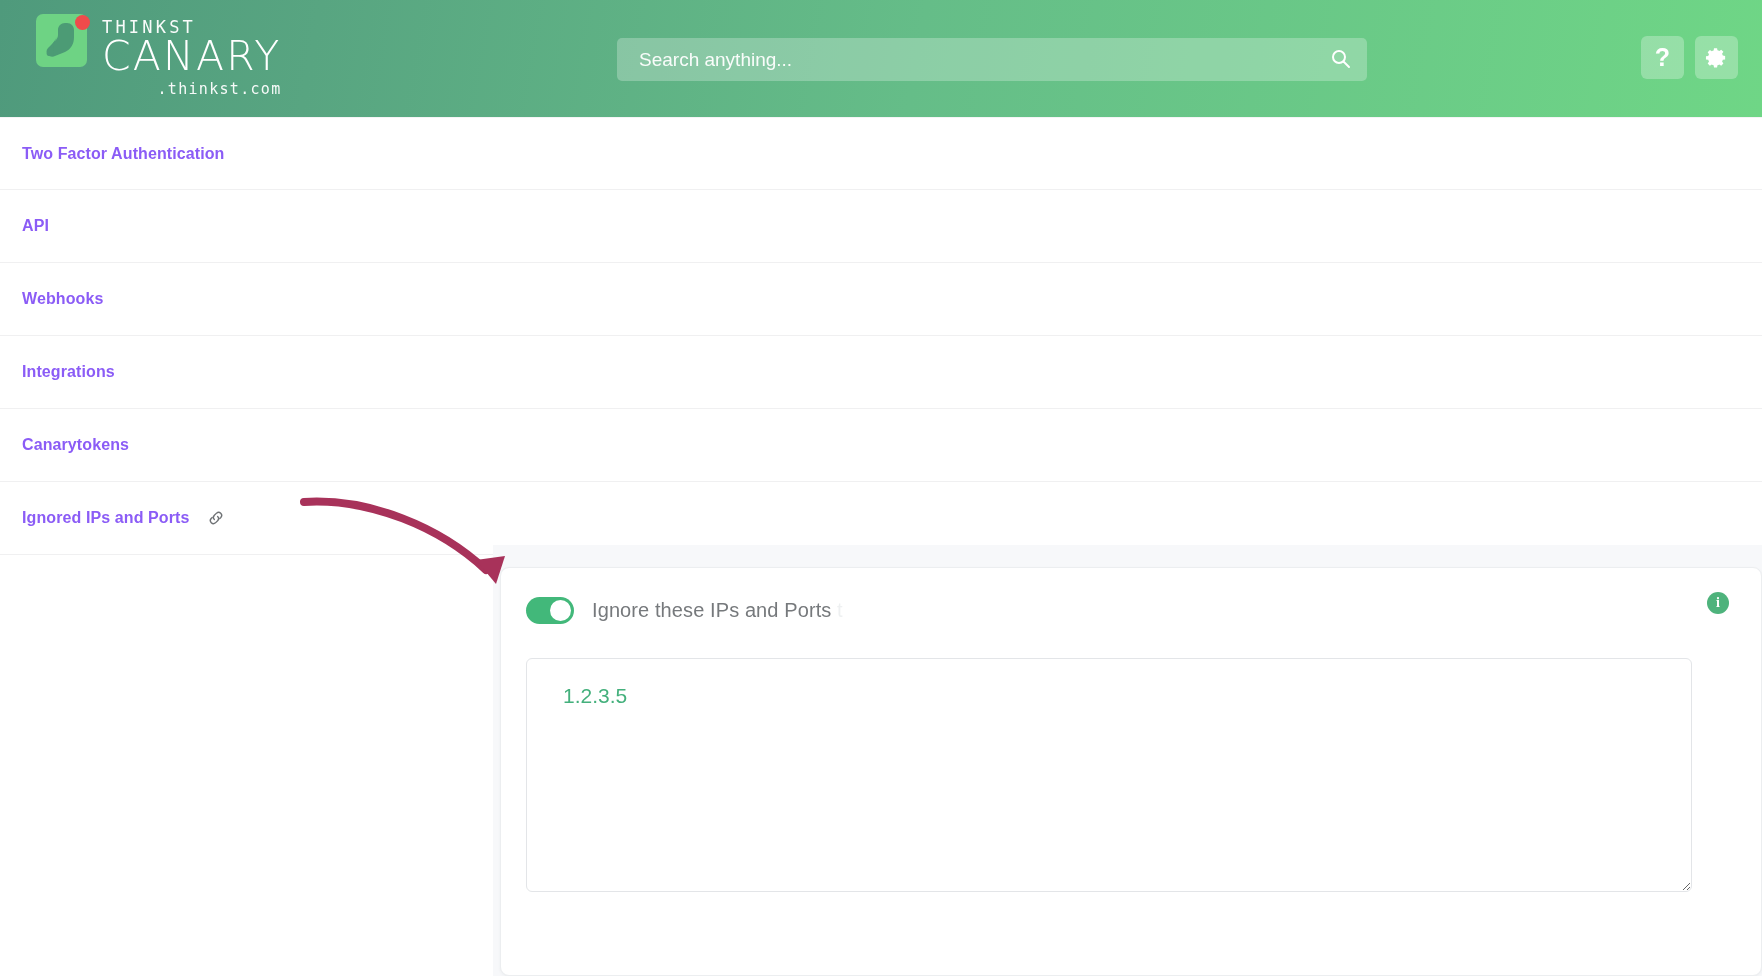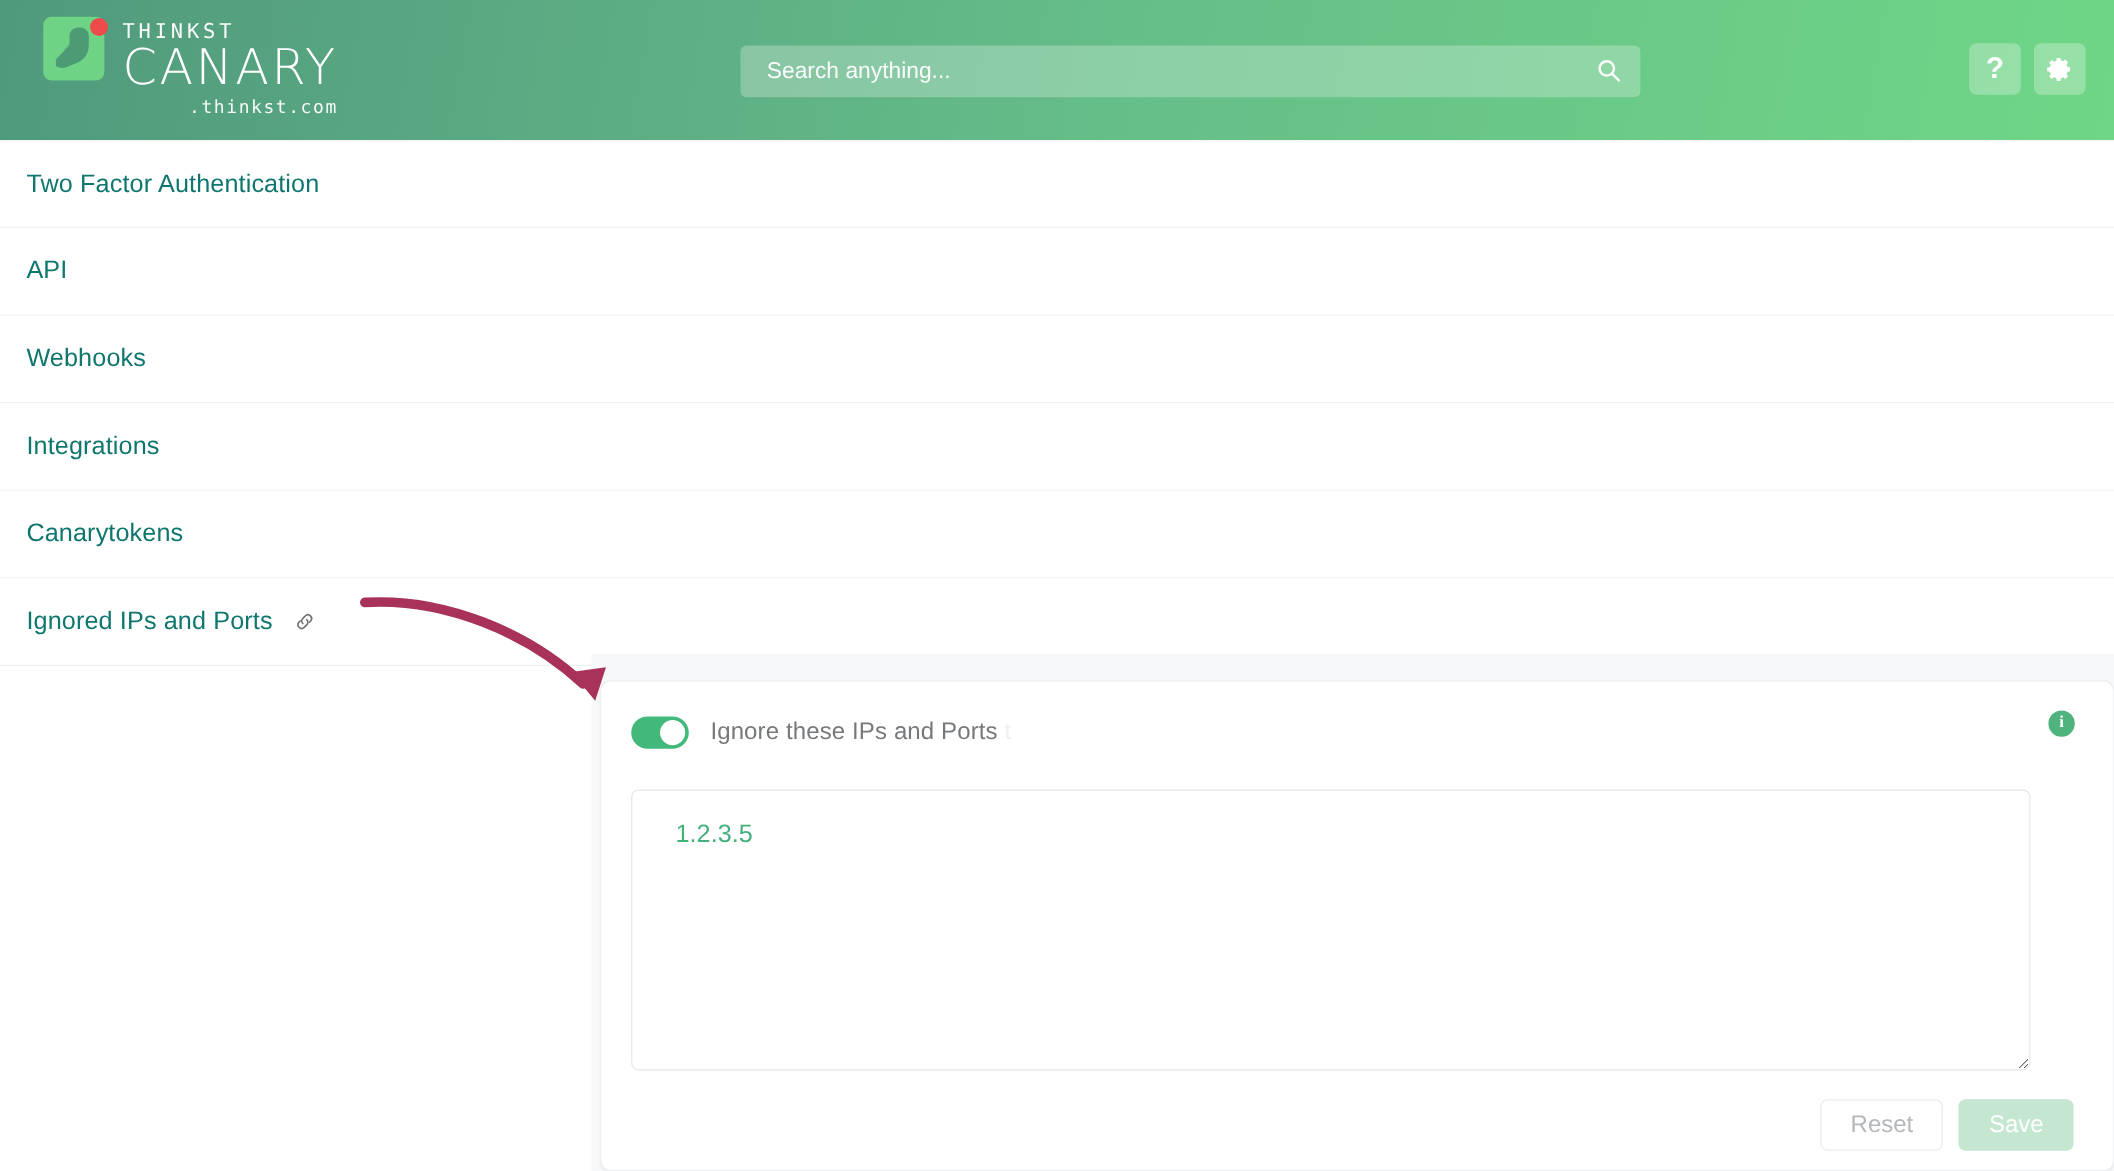"Two Factor Authentication" .settings-row-label { color: #0f766e -> #8b5cf6; font-size: 21px -> 16px; font-weight: 400 -> 700 }
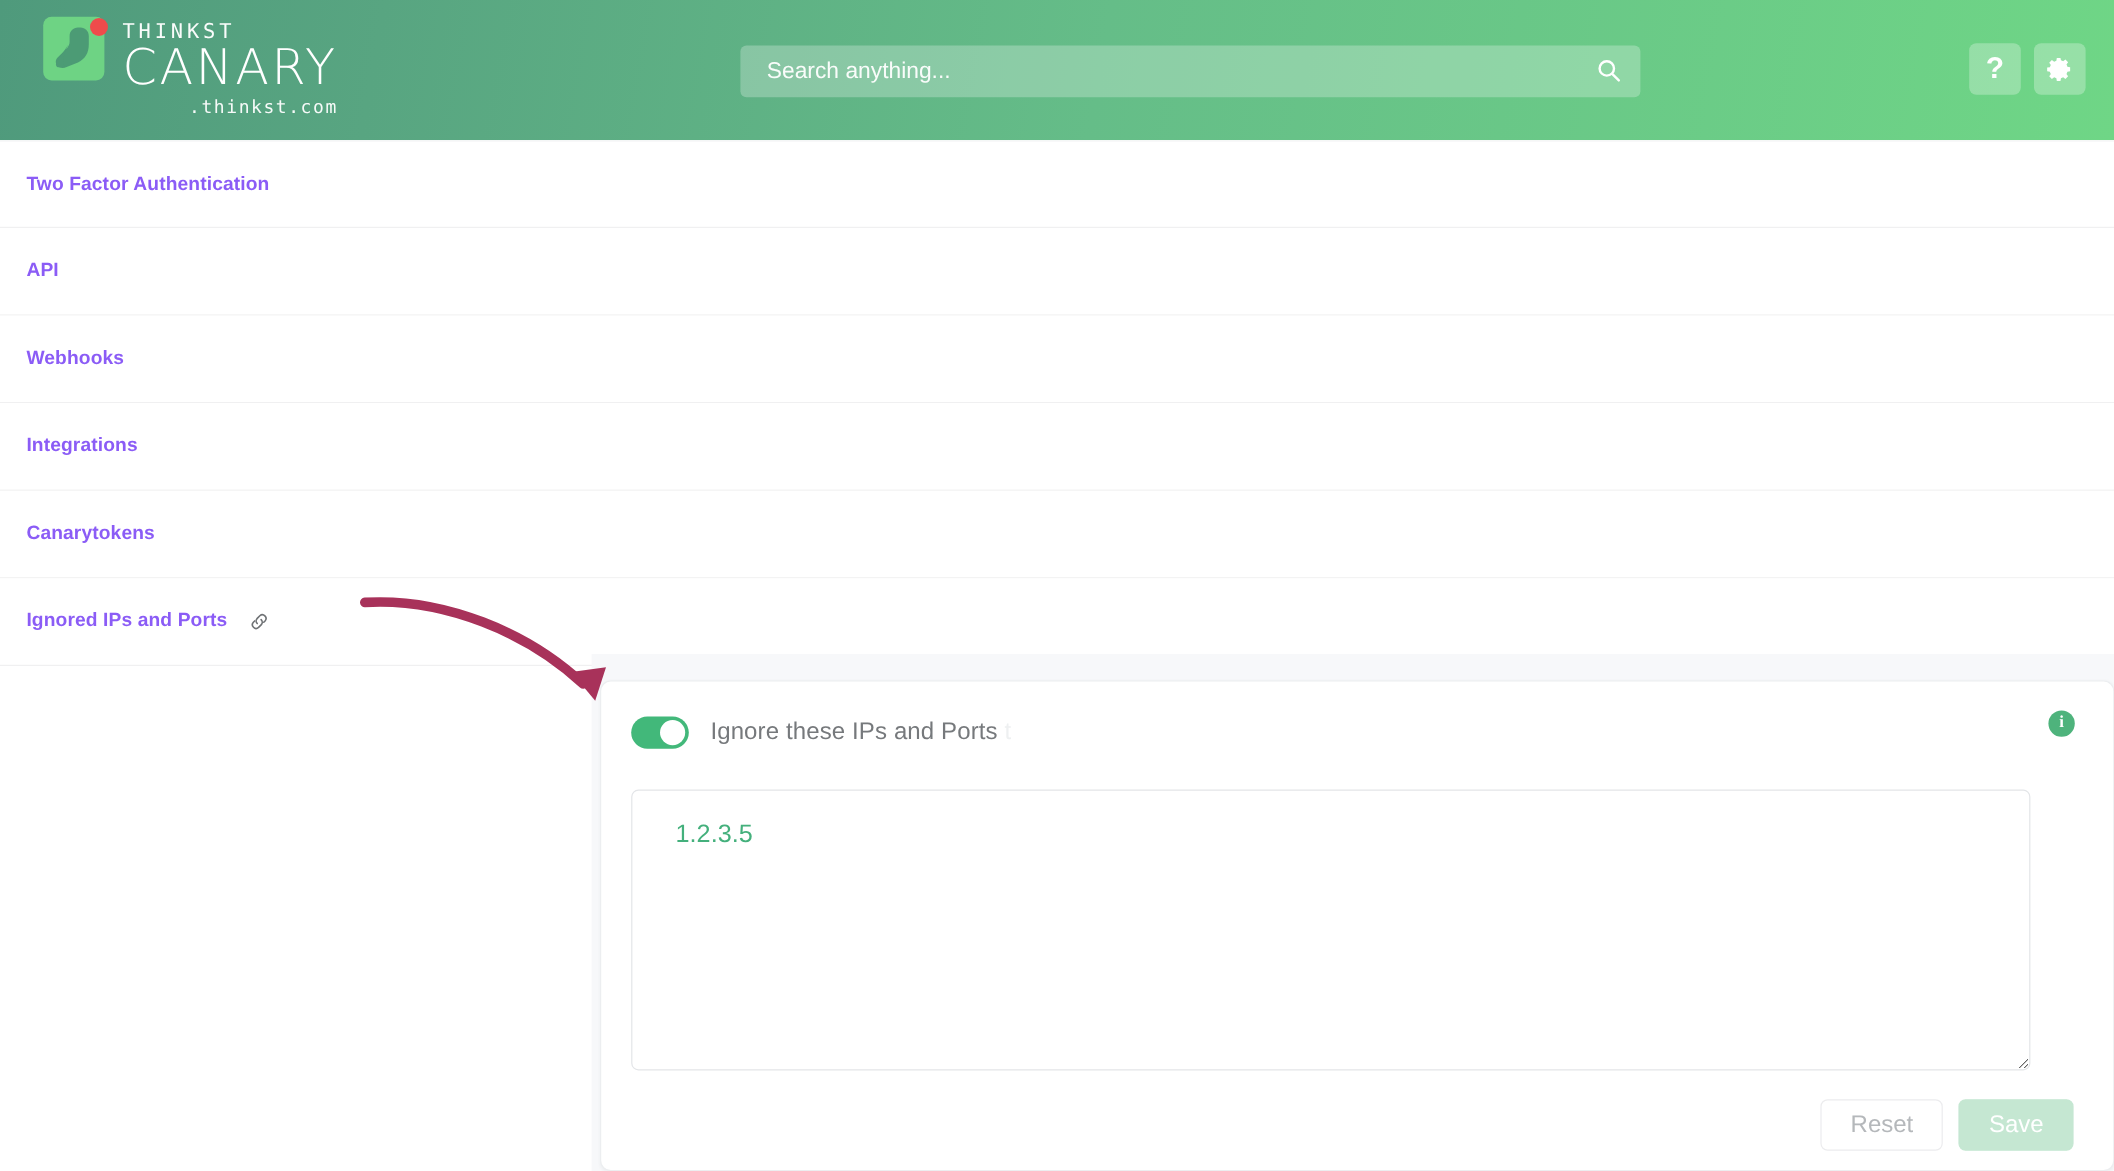"Reset" div.card-actions { html: <div> <button>Reset</button> <button>Save</button> </div> -> none }
